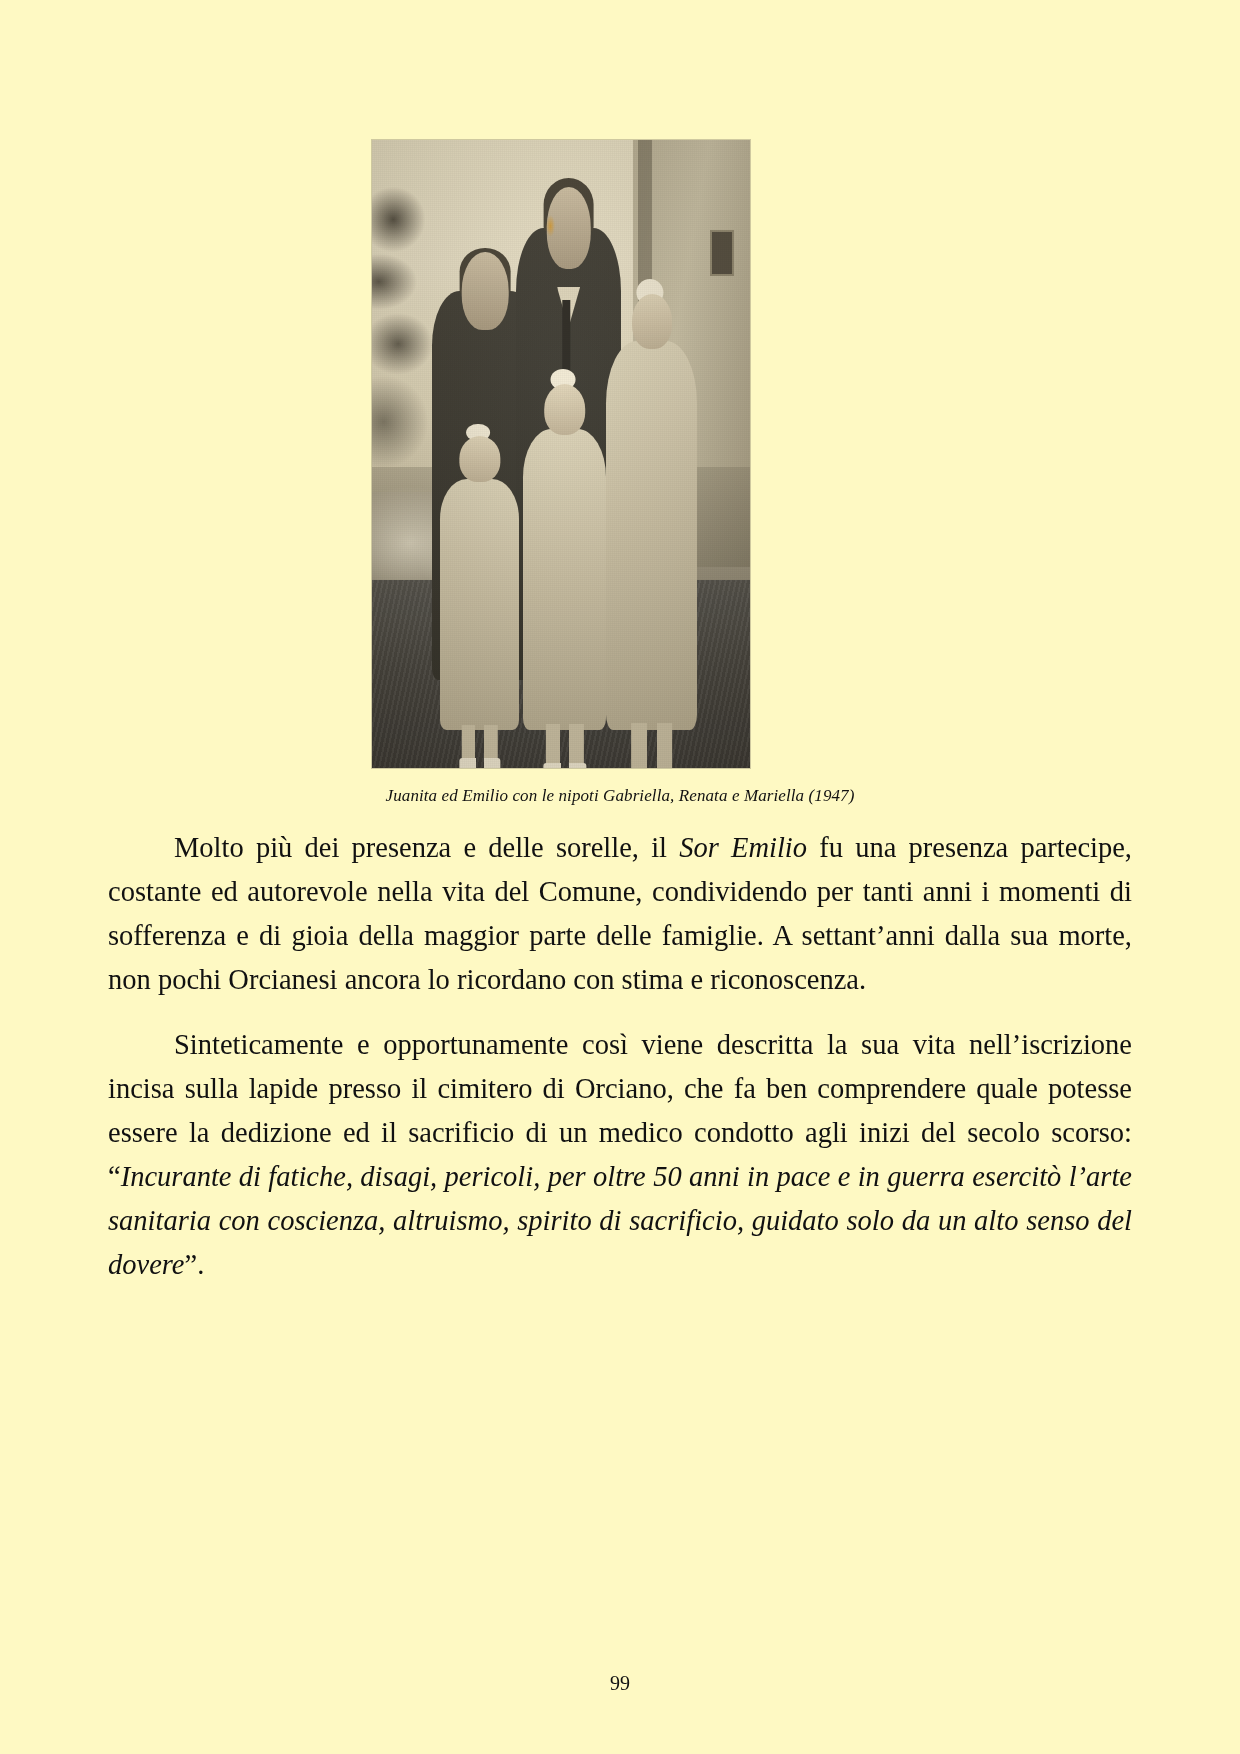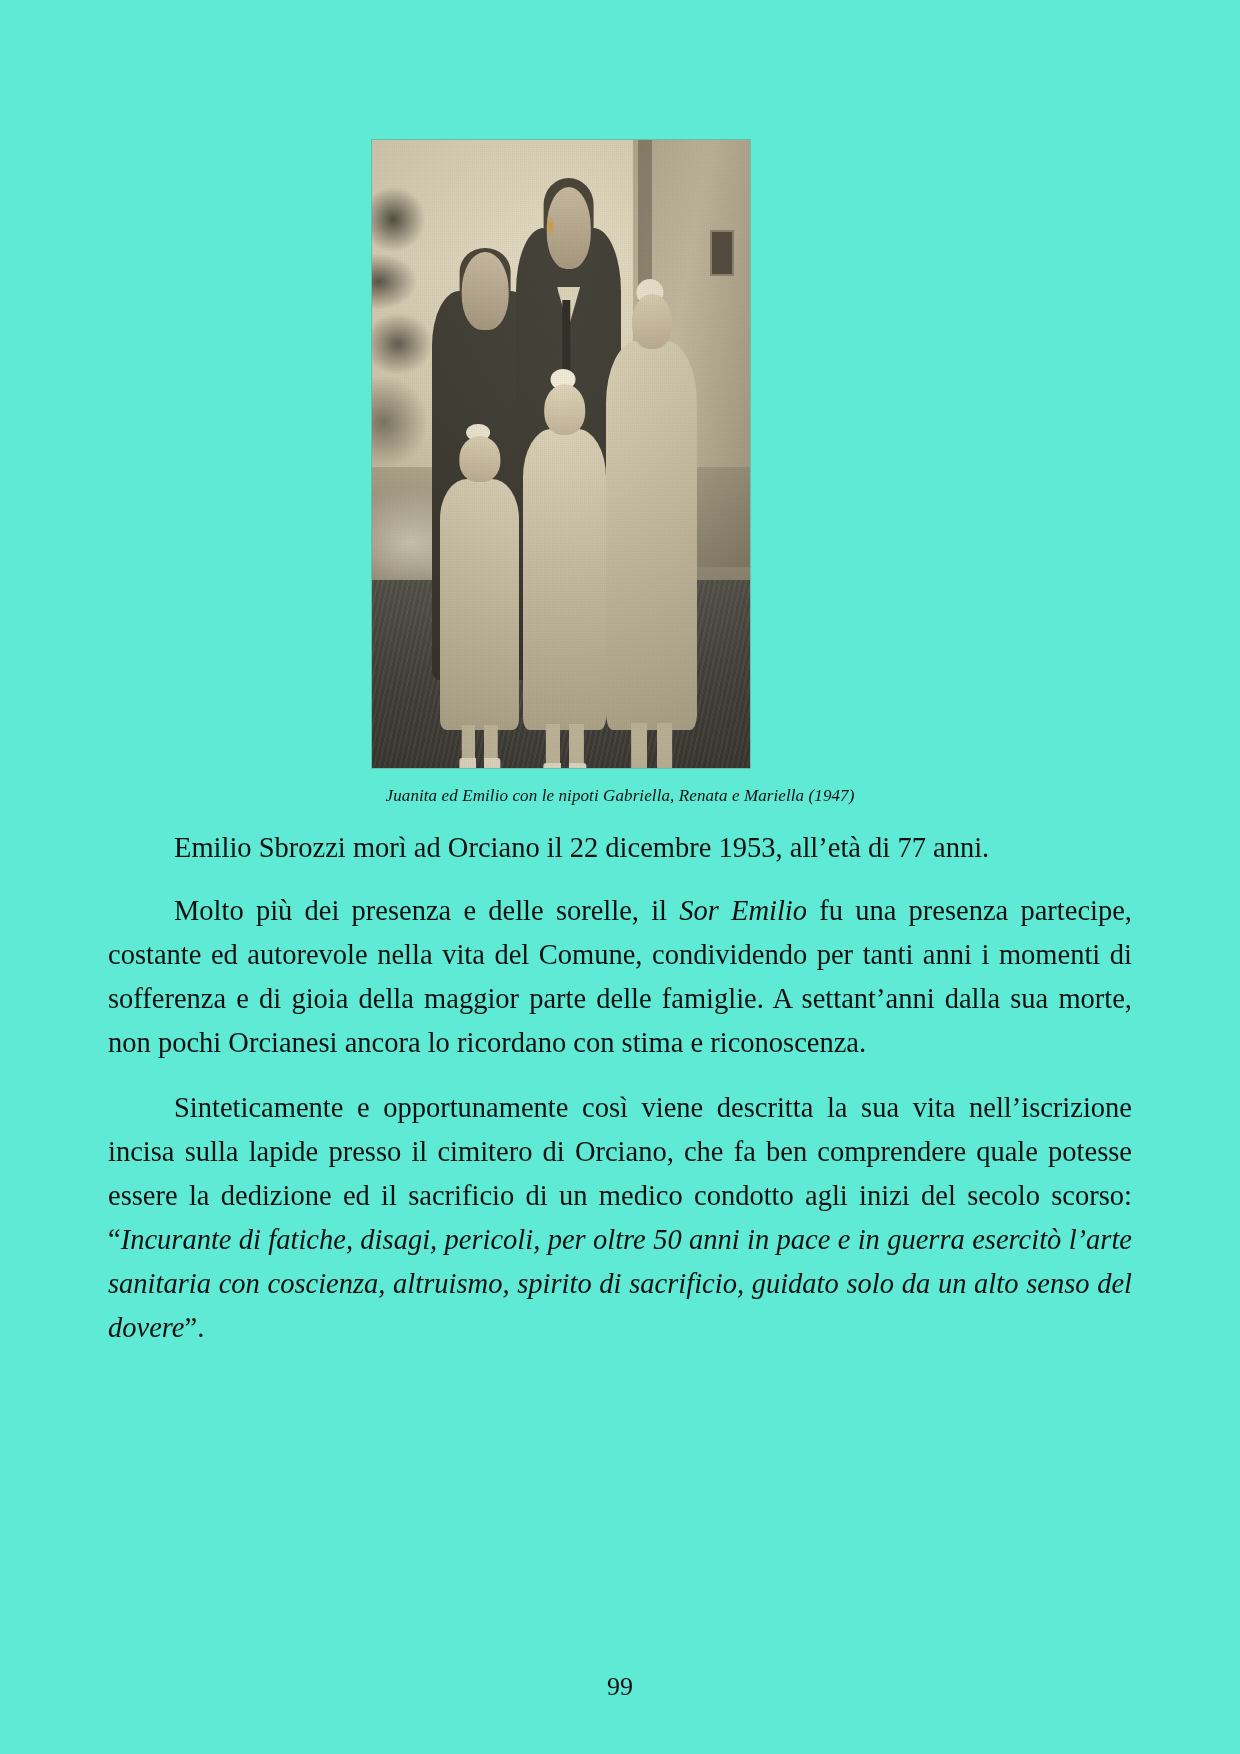"Juanita ed Emilio con le" .page { background: #5eead4 -> #fef9c3 }
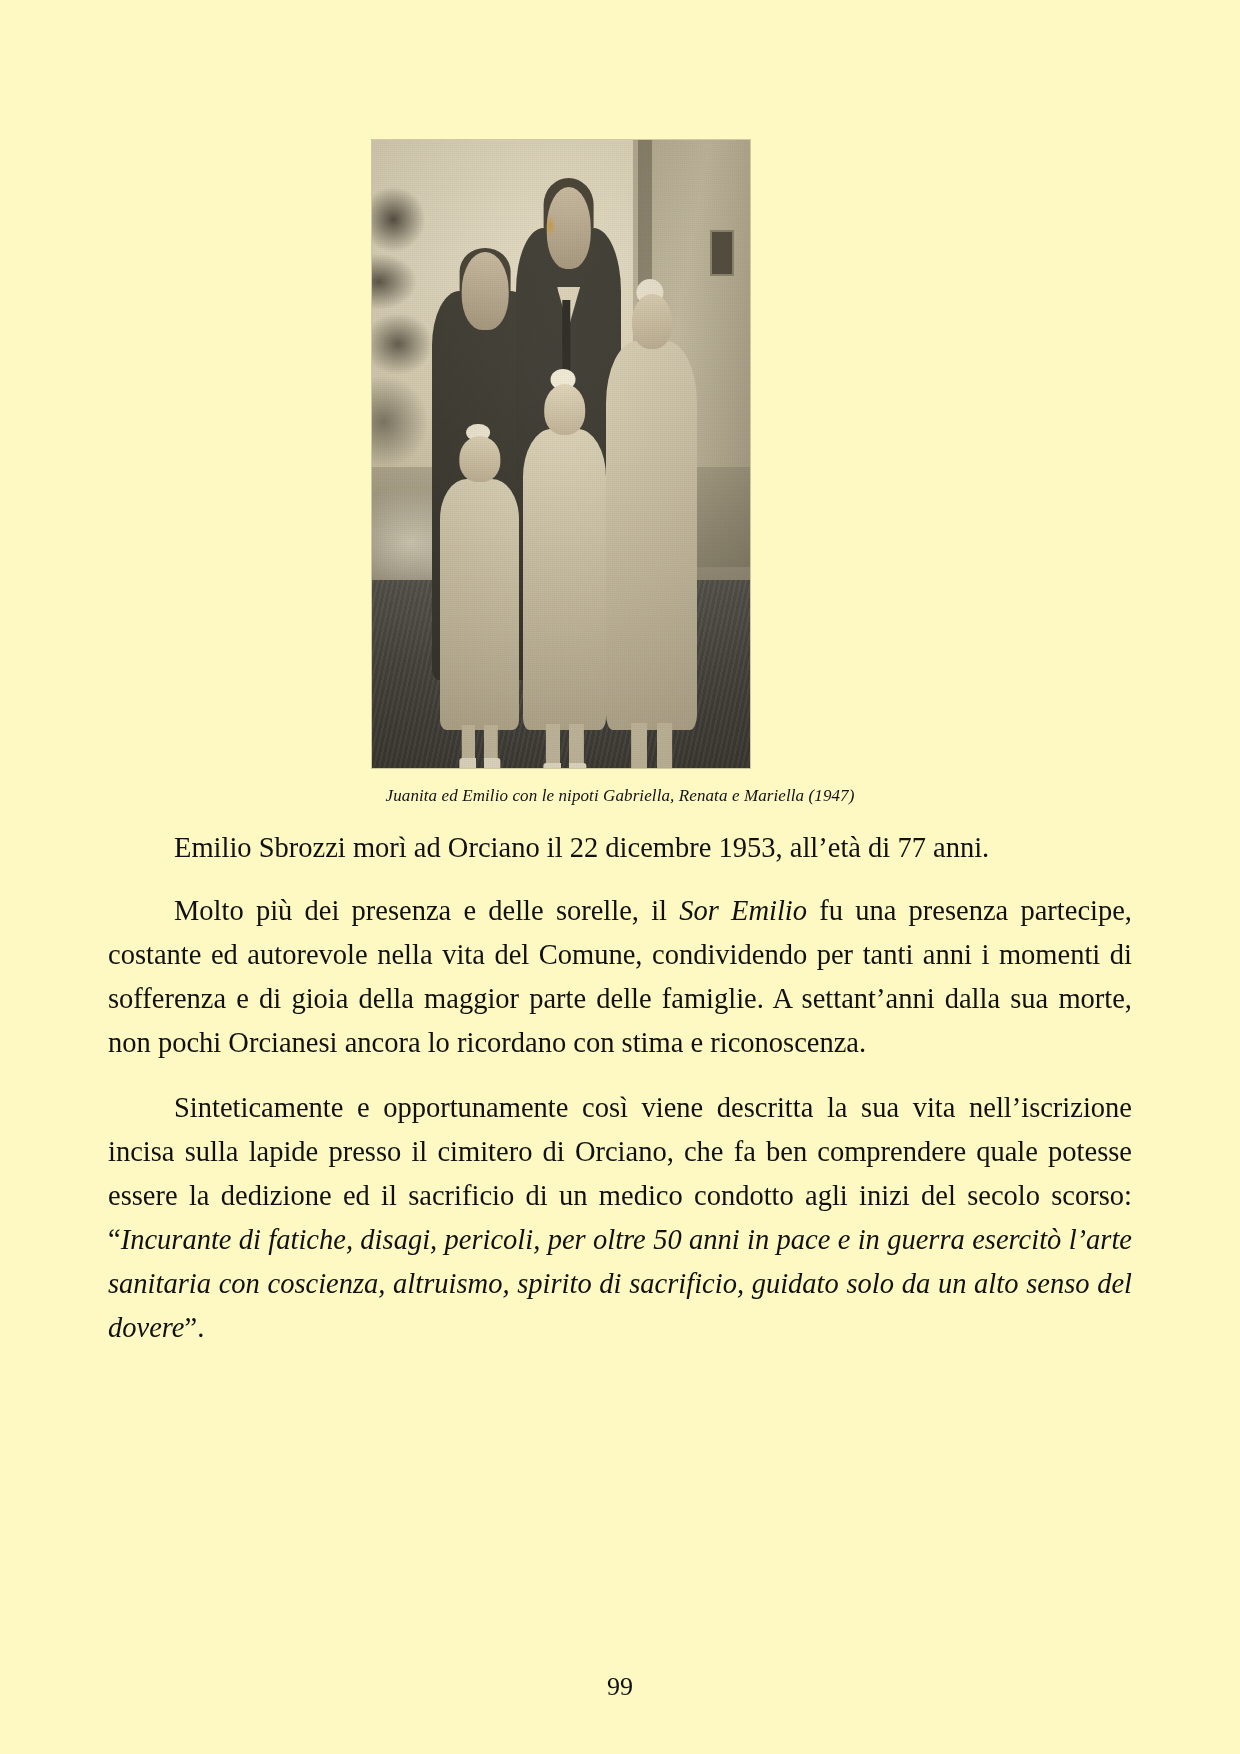"Emilio Sbrozzi morì ad Orciano" p.tight { html: <p><span>Emilio Sbrozzi morì ad Orciano il 22 dicembre 1953, all’età di 77 anni.</span></p> -> none }
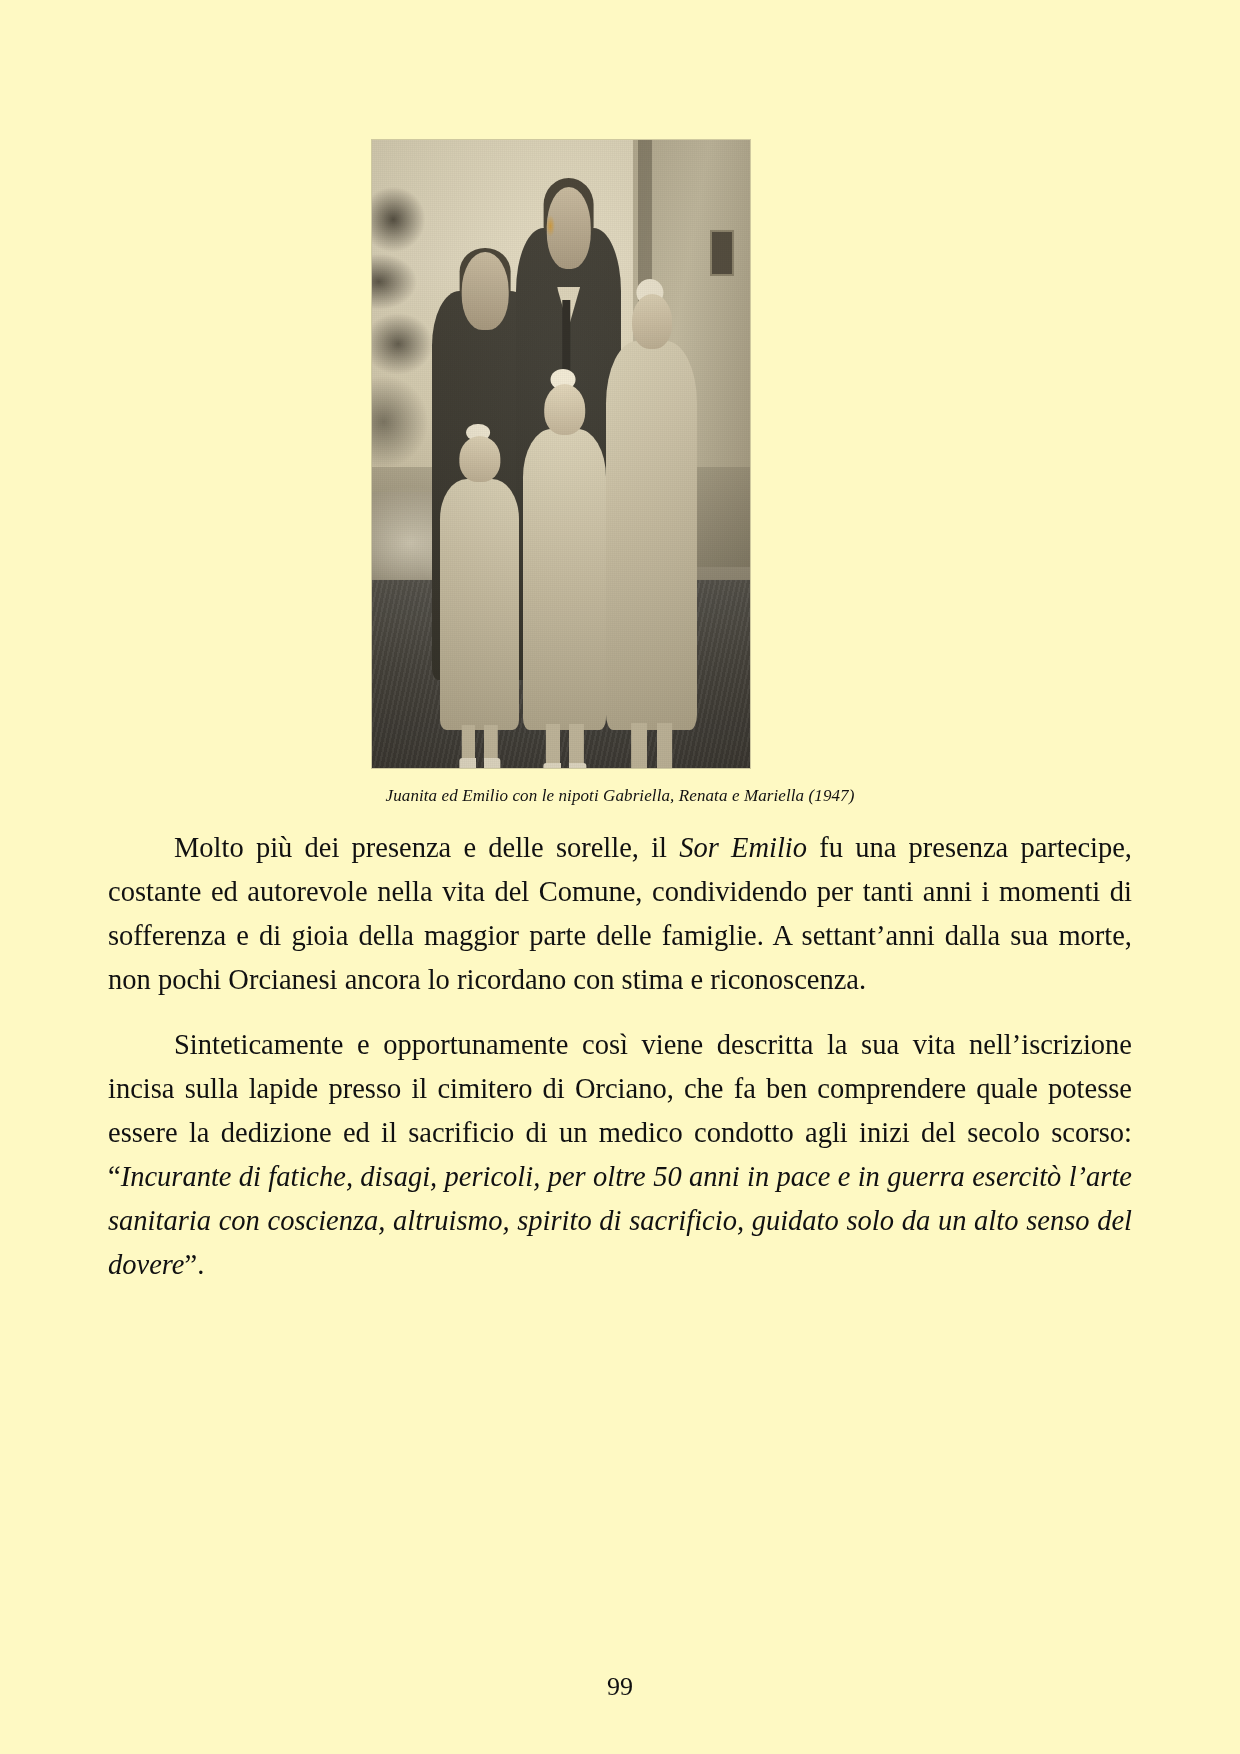"99" .folio { font-size: 26px -> 20px }
